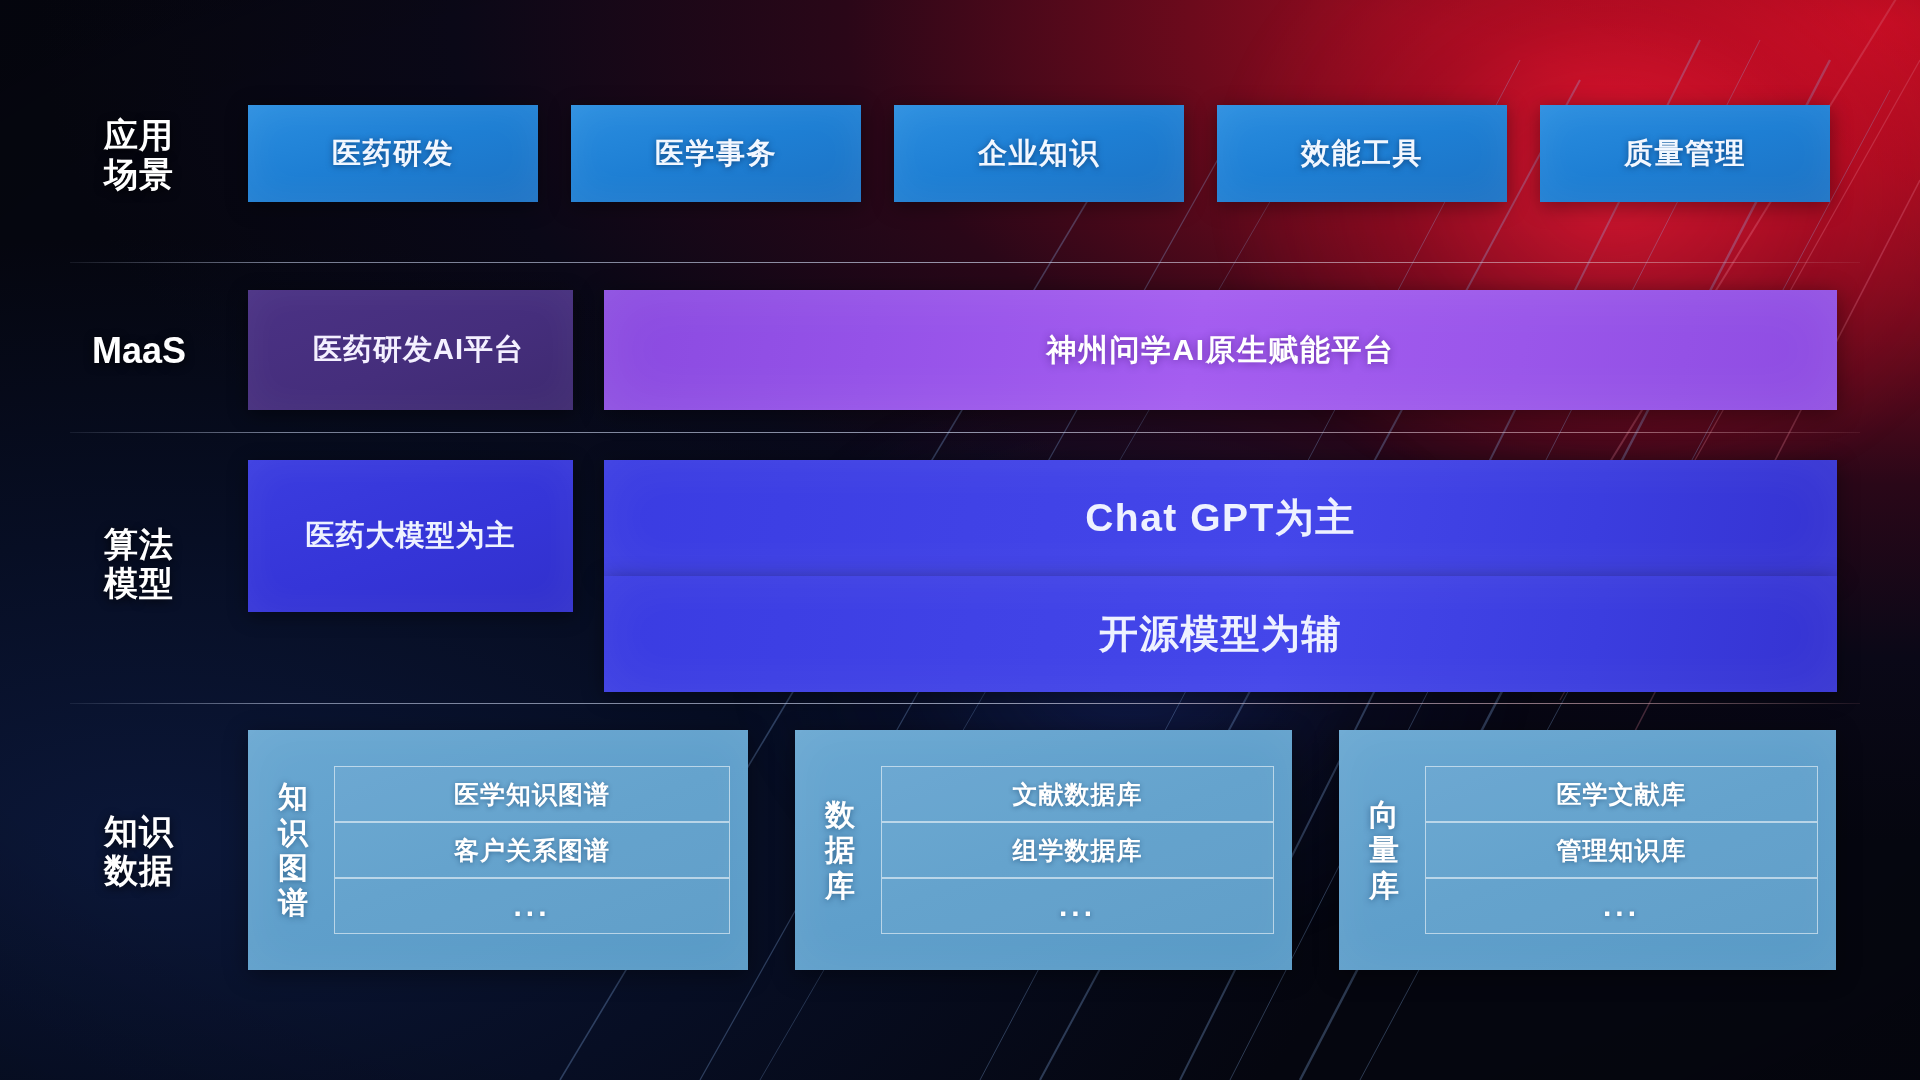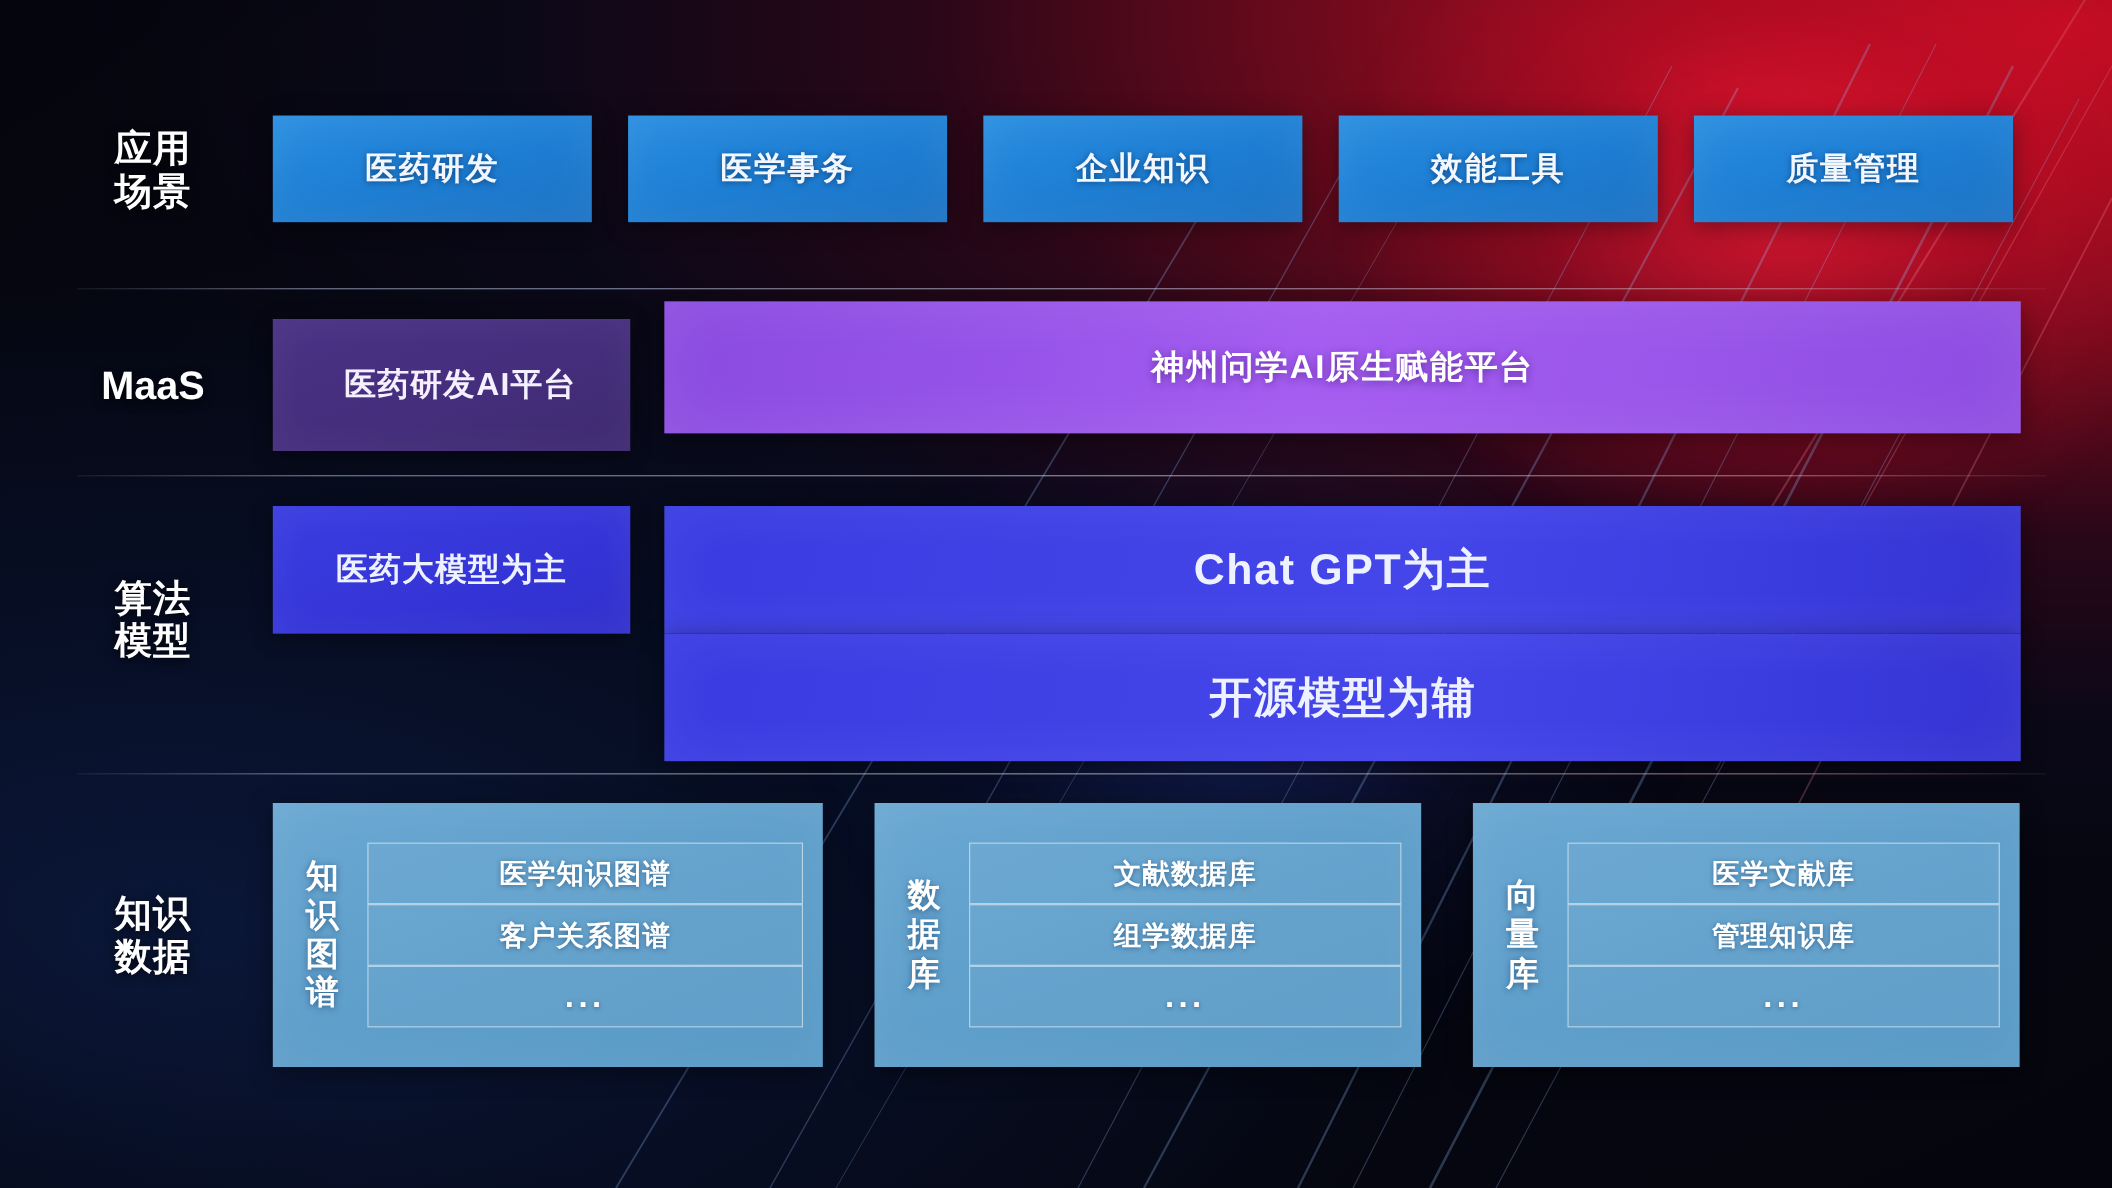"神州问学AI原生赋能平台" .maas-wide { top: 274px -> 290px }
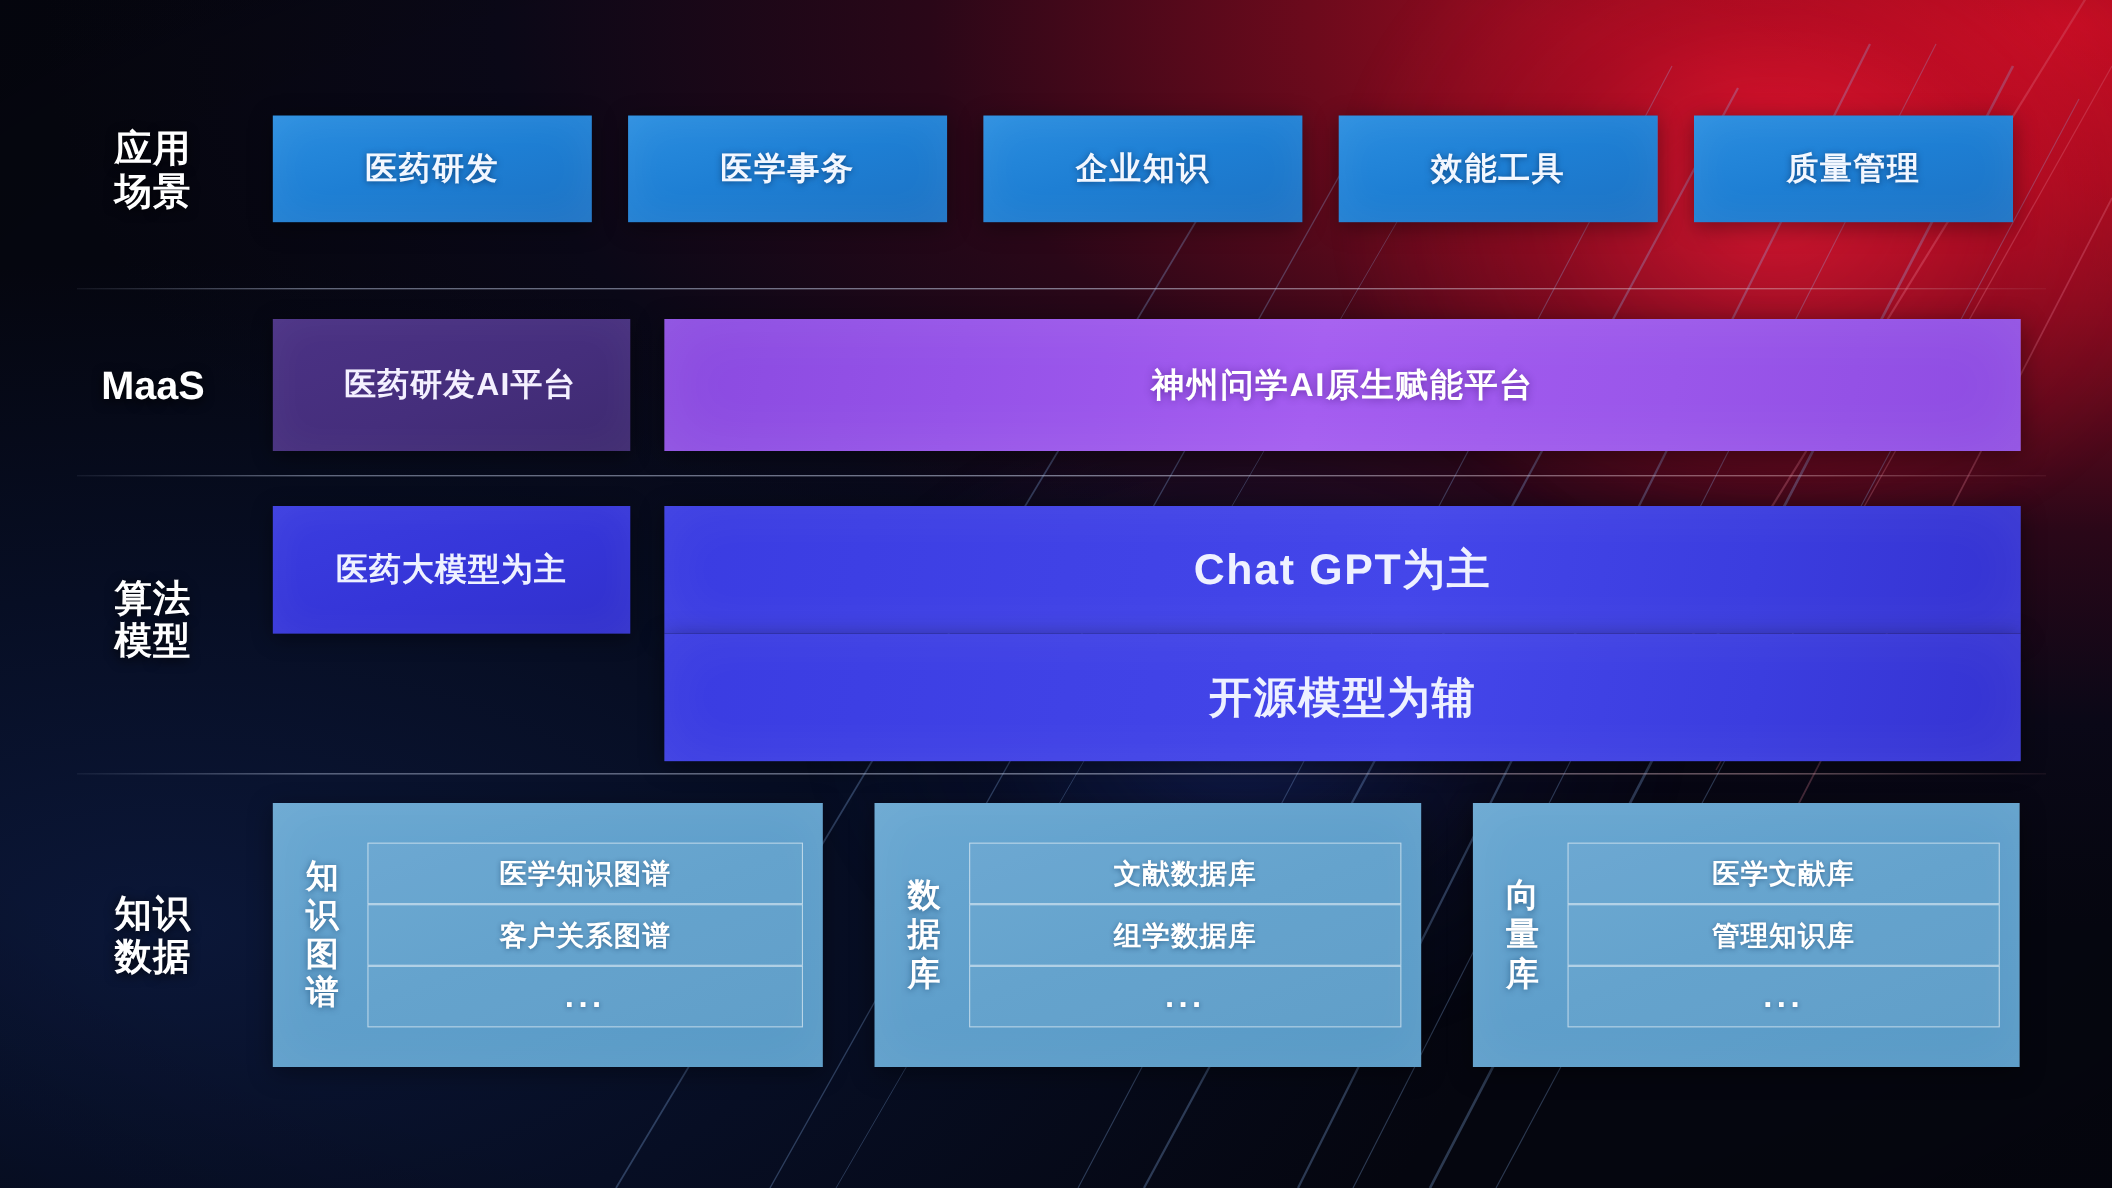"医药大模型为主" .algo-narrow { height: 116px -> 152px }
